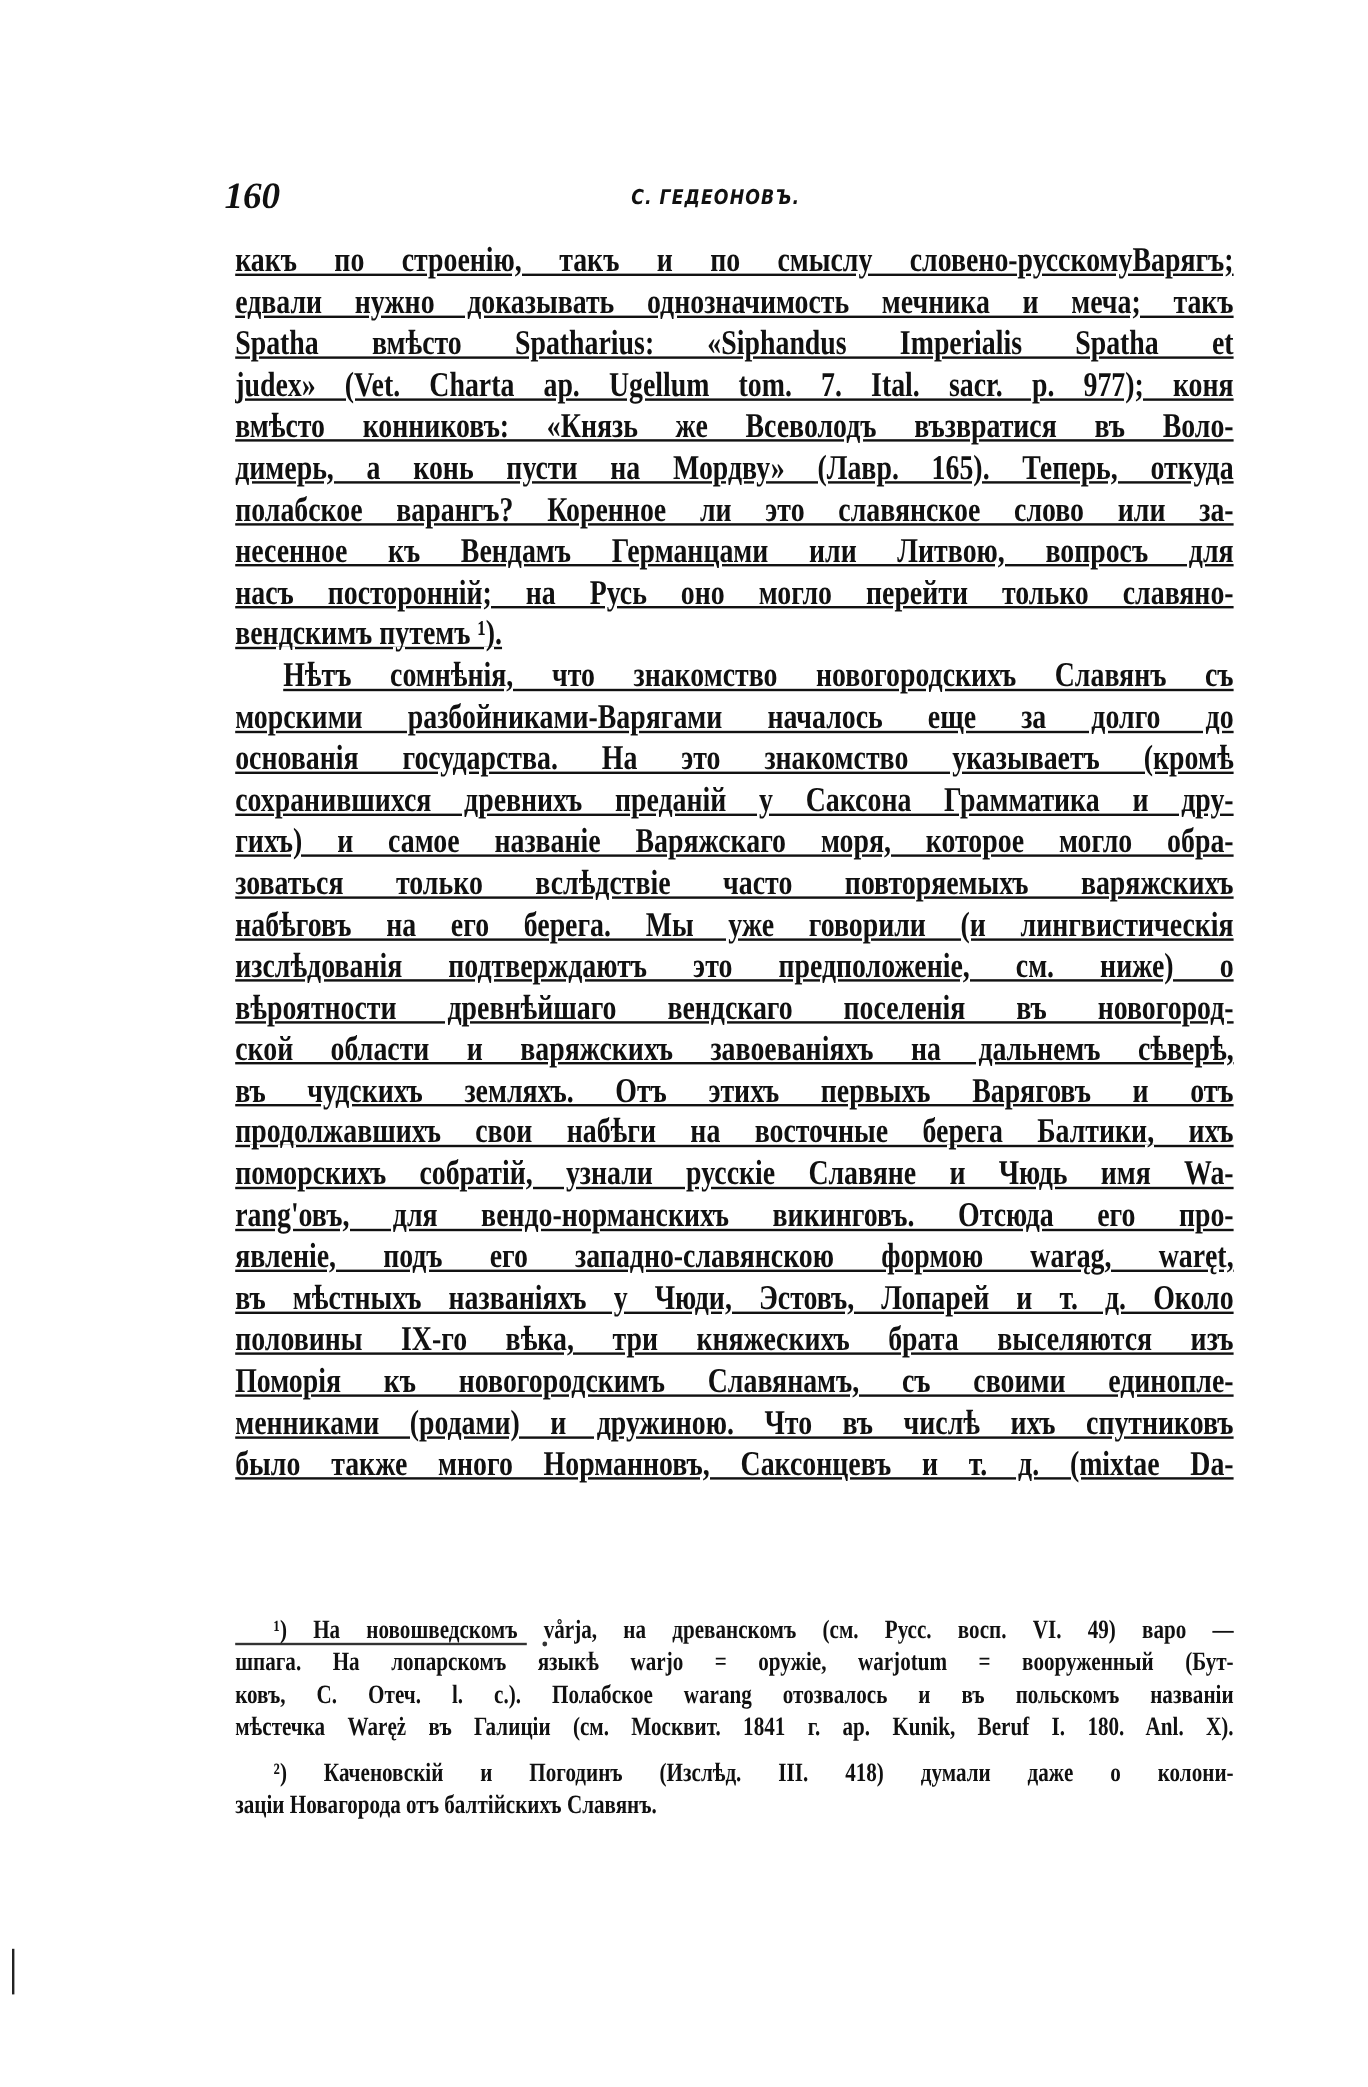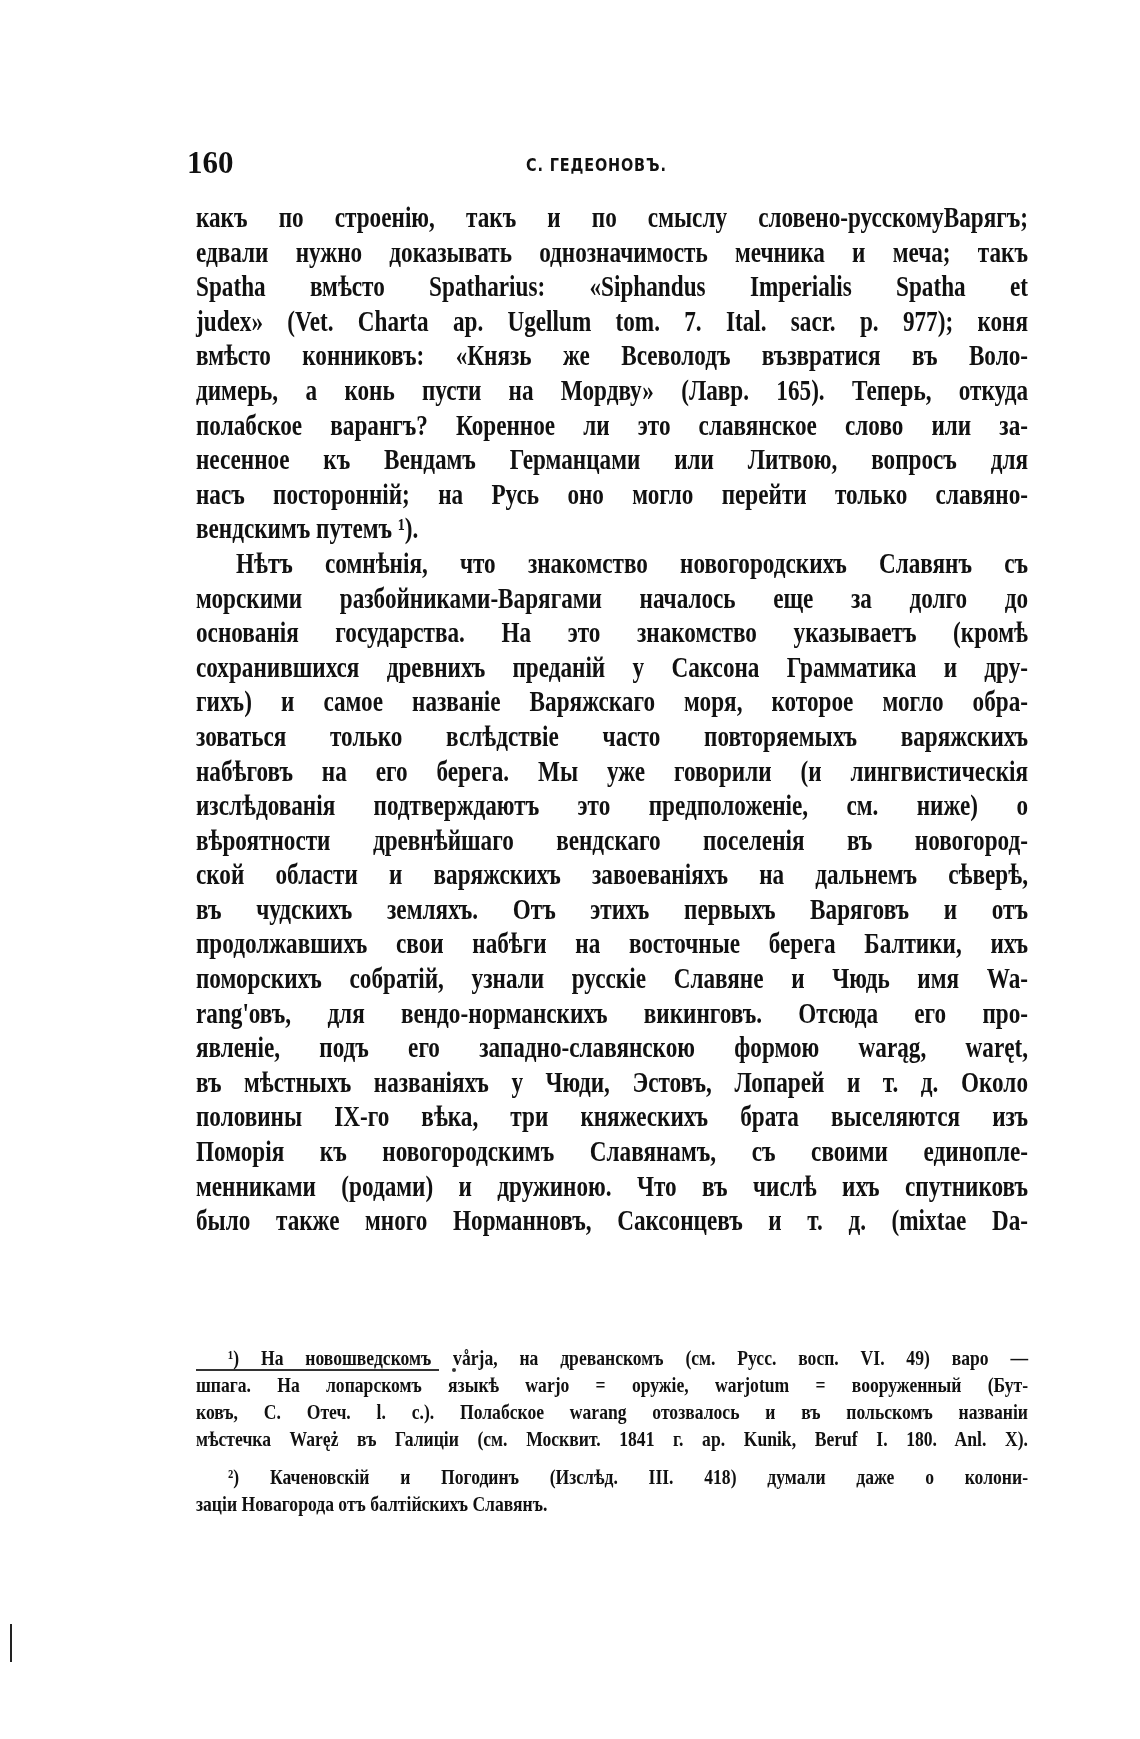"160" .header { font-style: none -> italic }
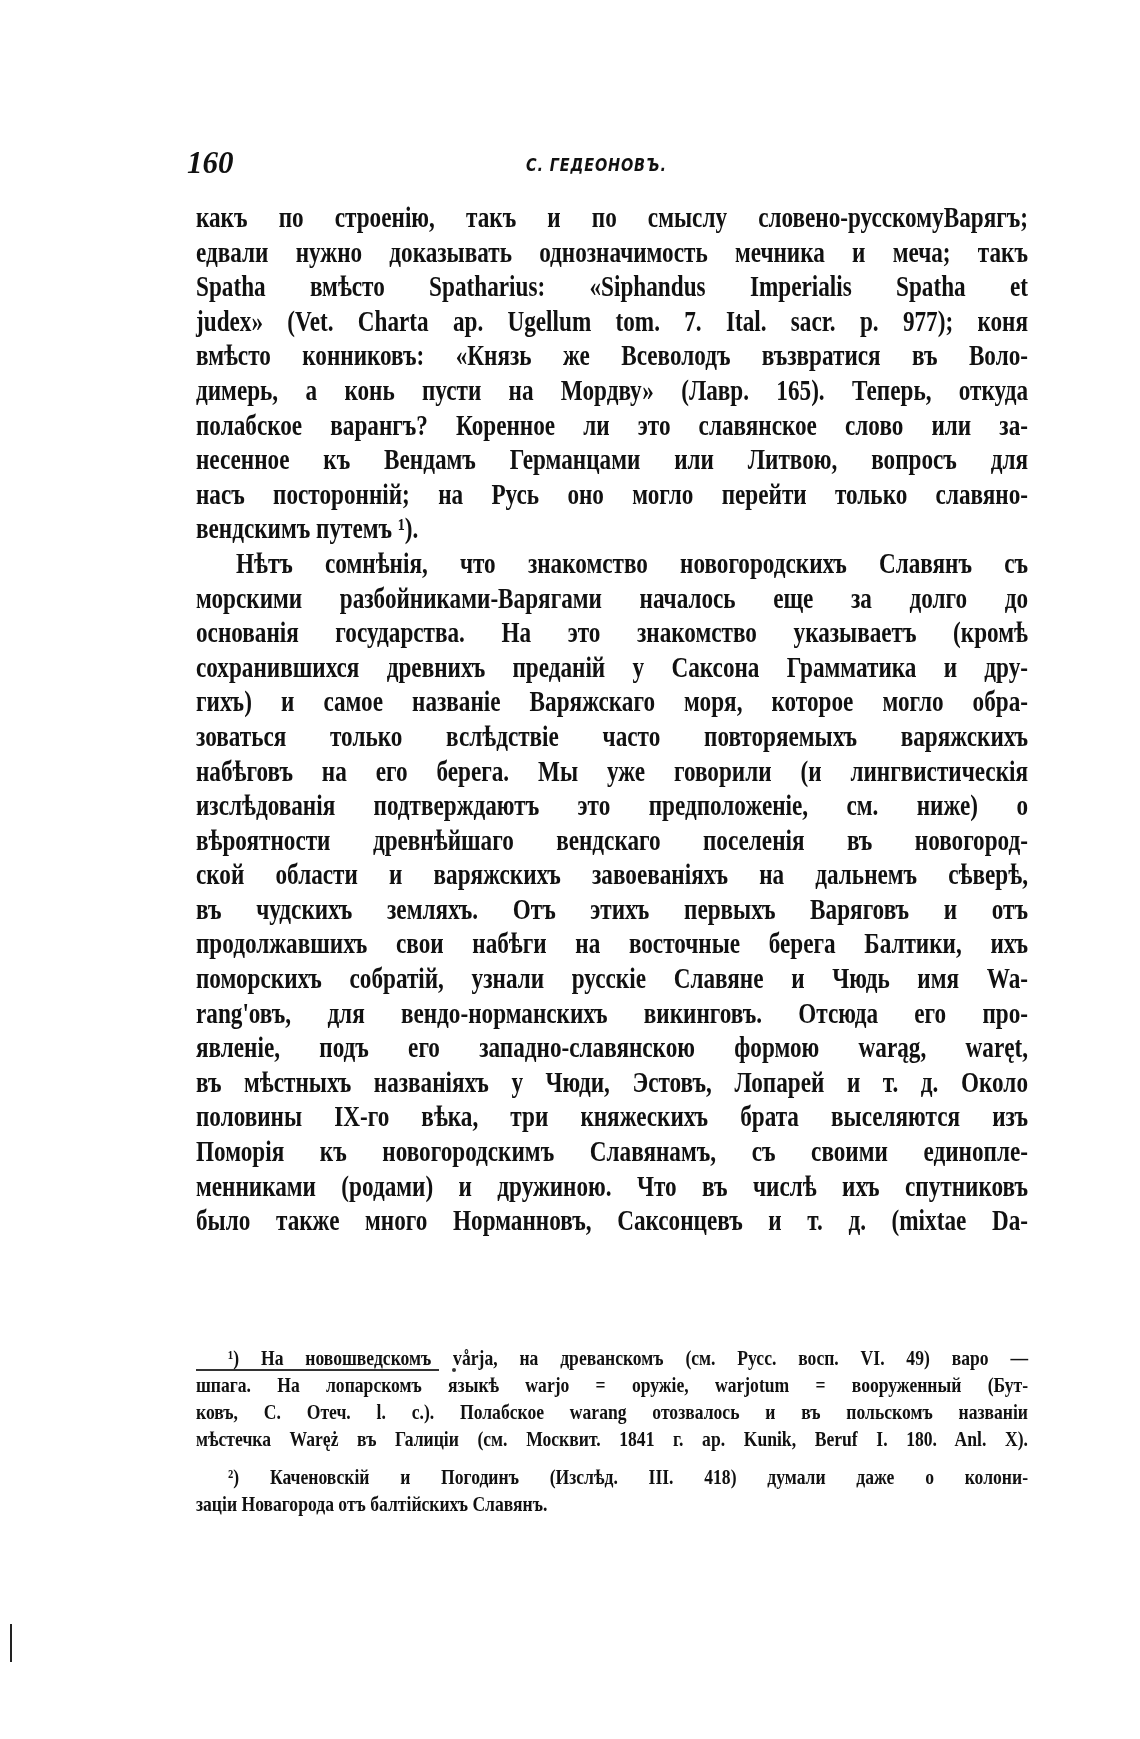"какъ по строенію, такъ и" .body-text { text-decoration: none -> underline }
